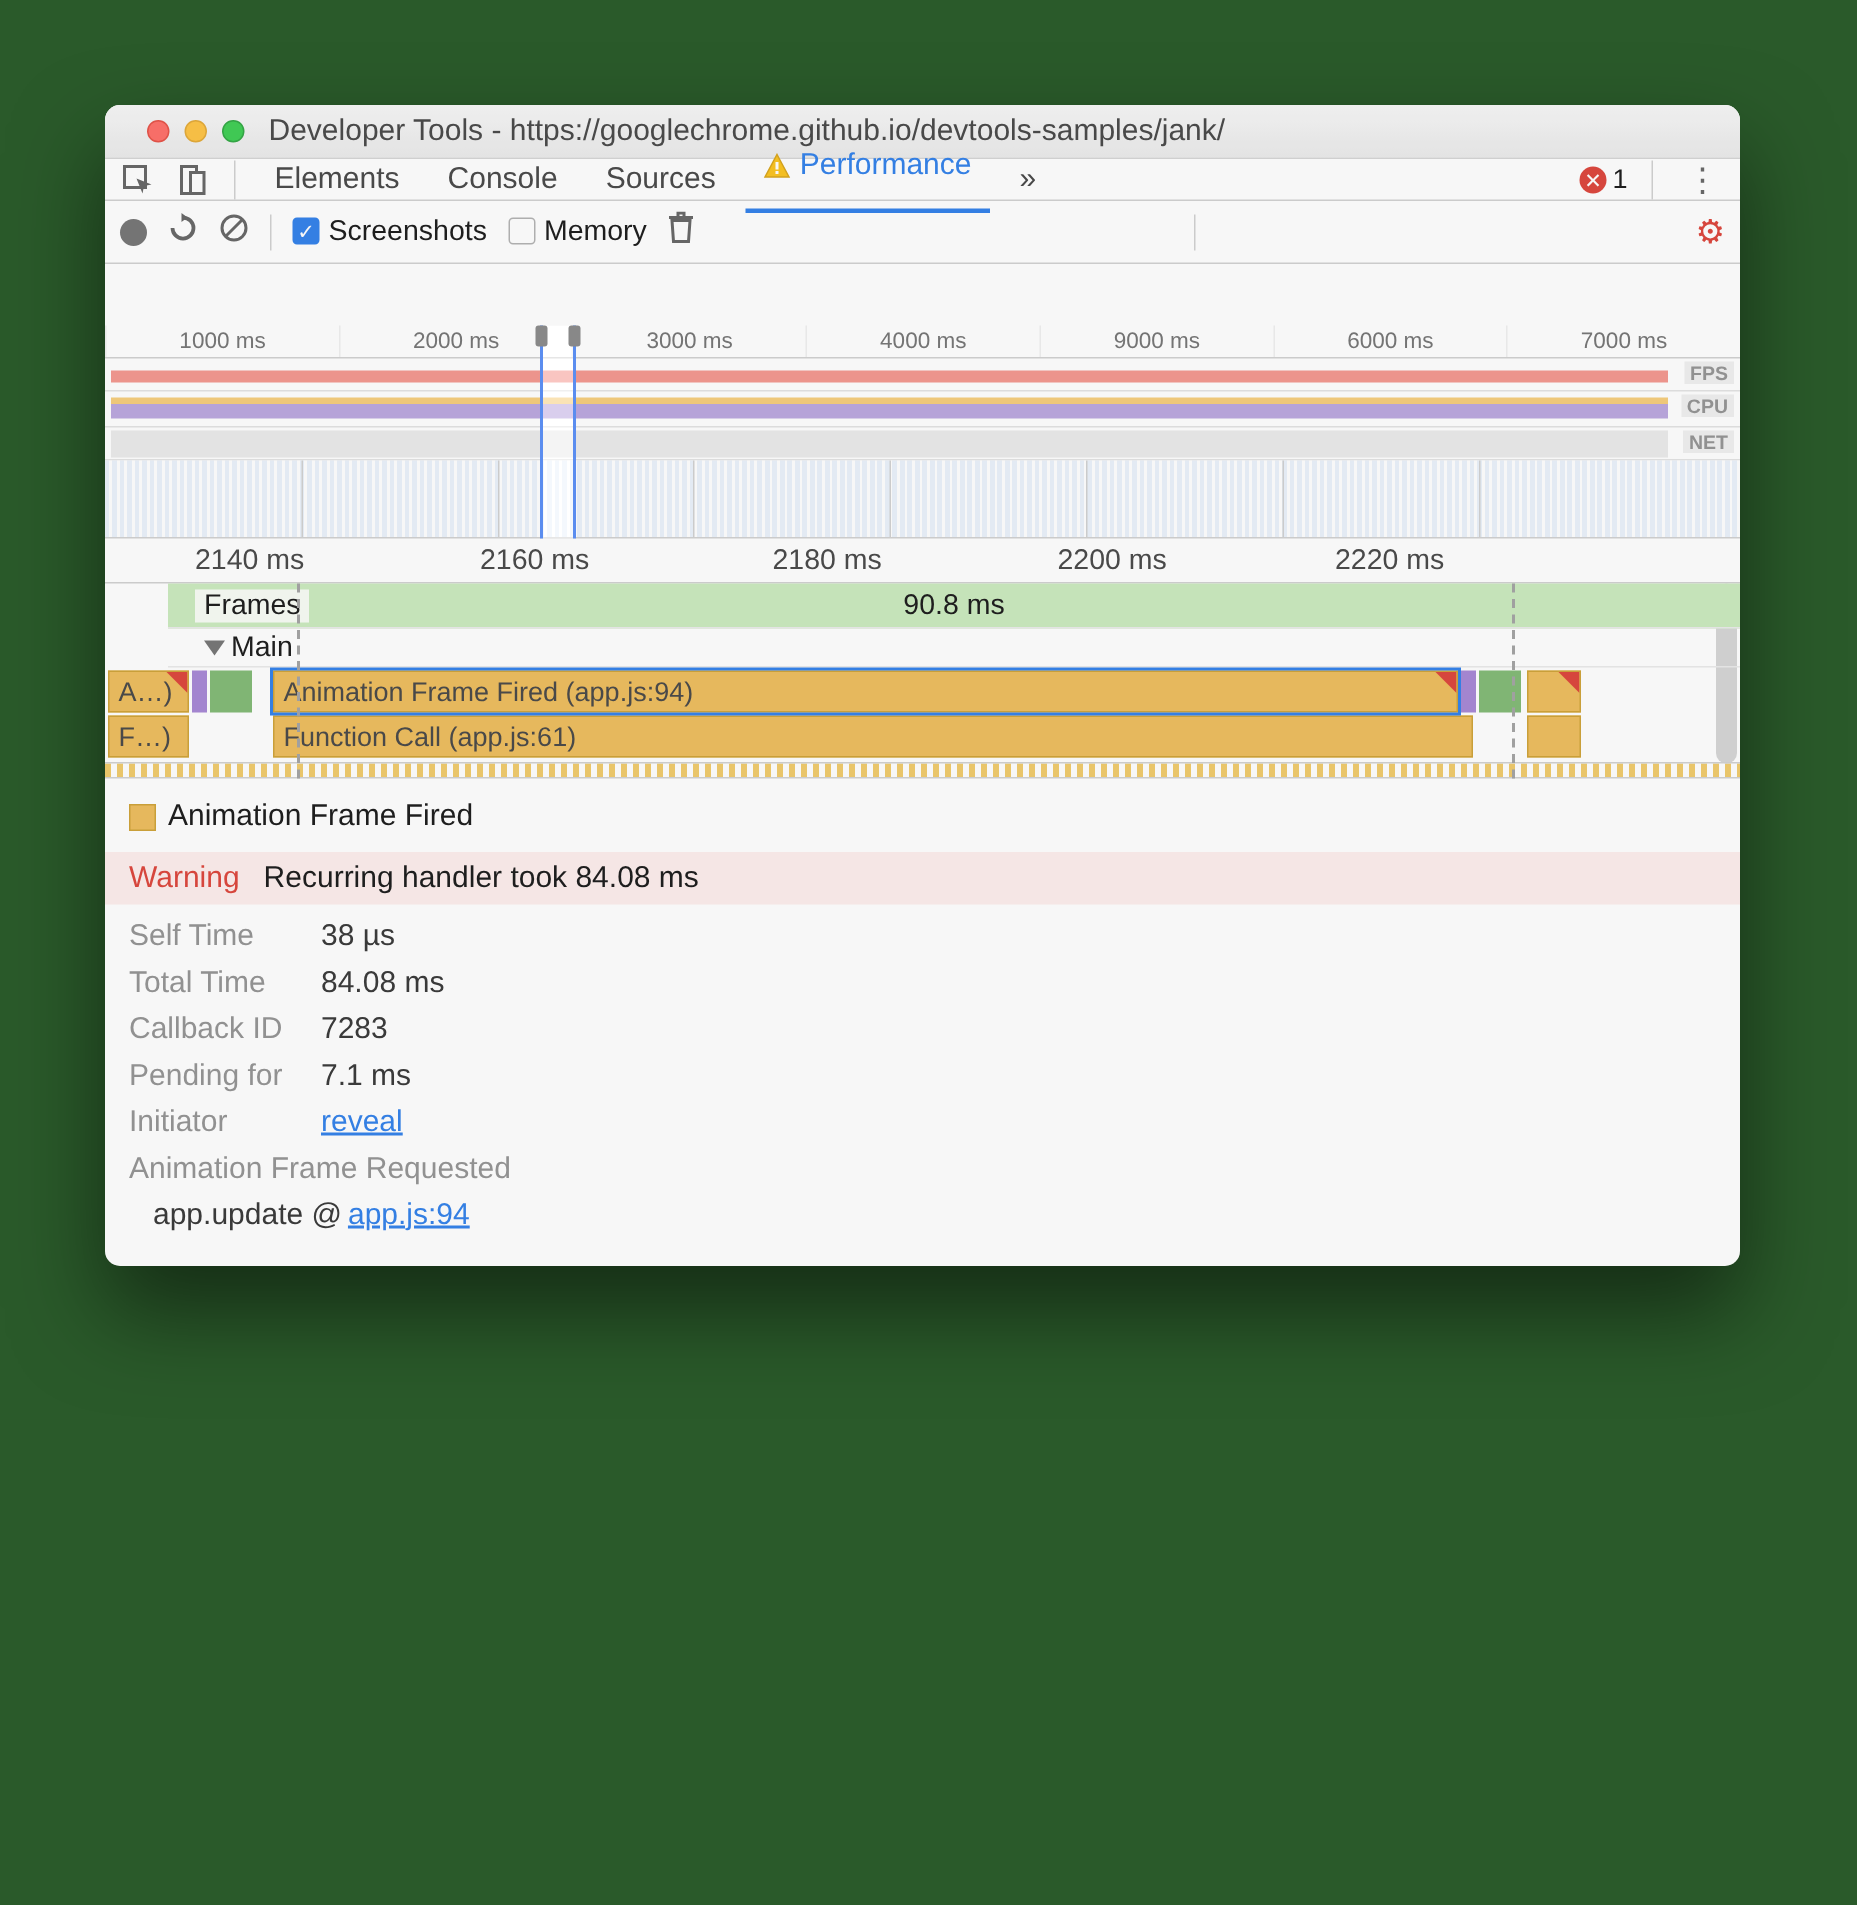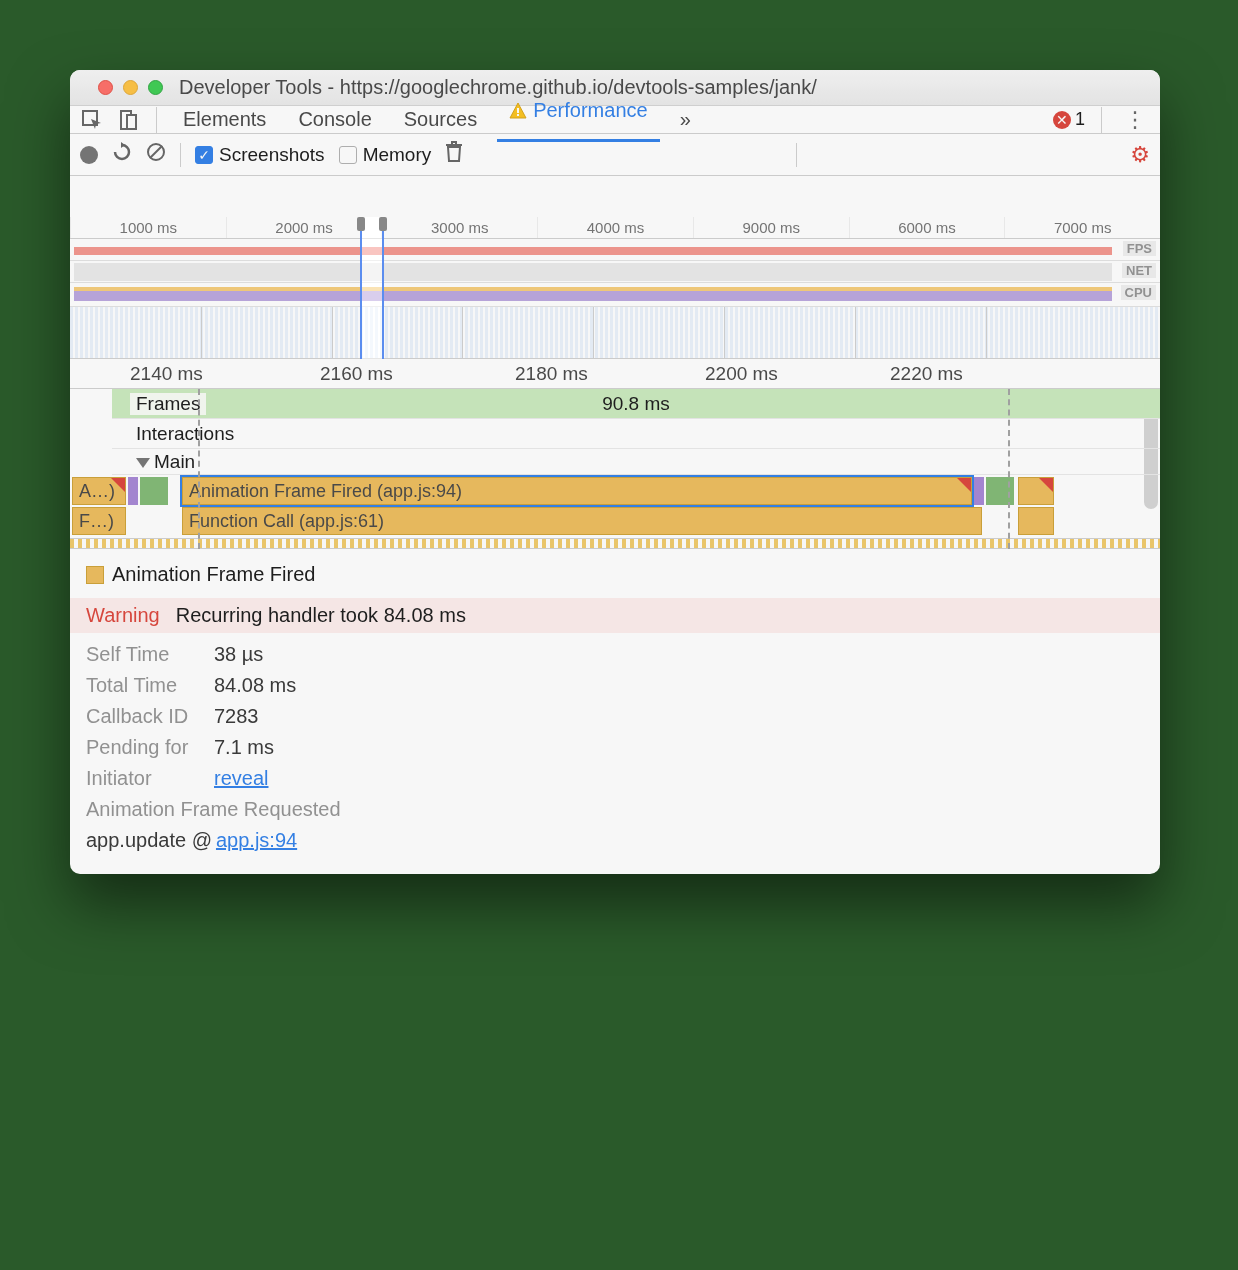"NET" div.ovrow { order: before "CPU" -> after "CPU" }
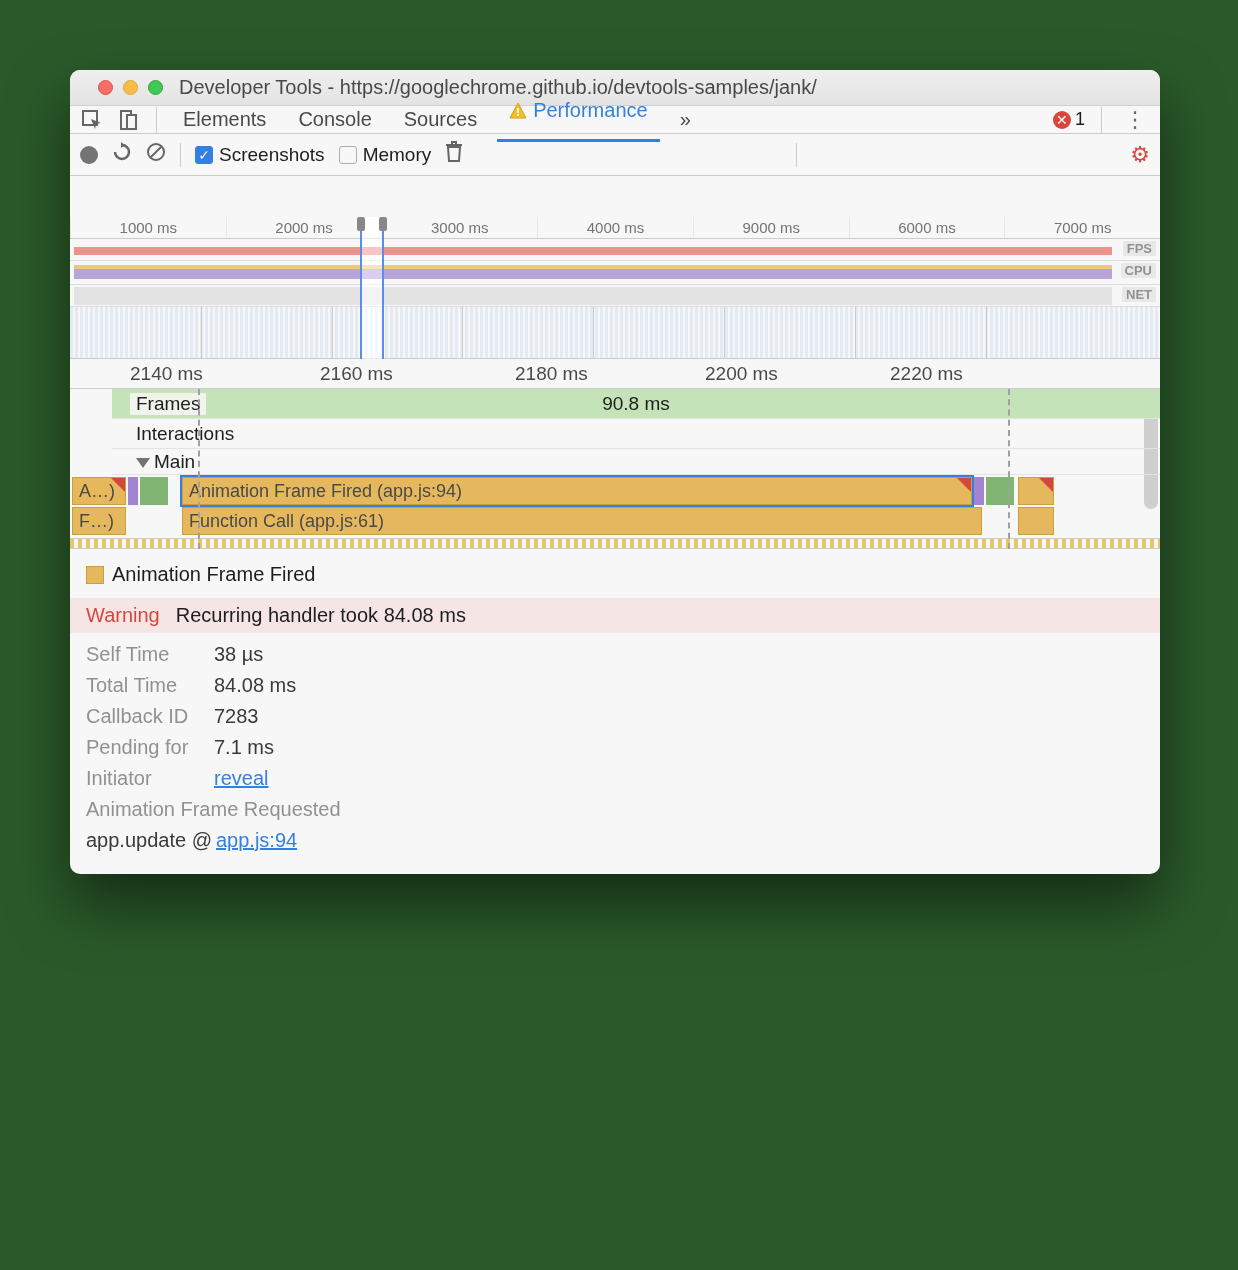"Interactions" div.track { html: <div> <span>Interactions</span> </div> -> none }
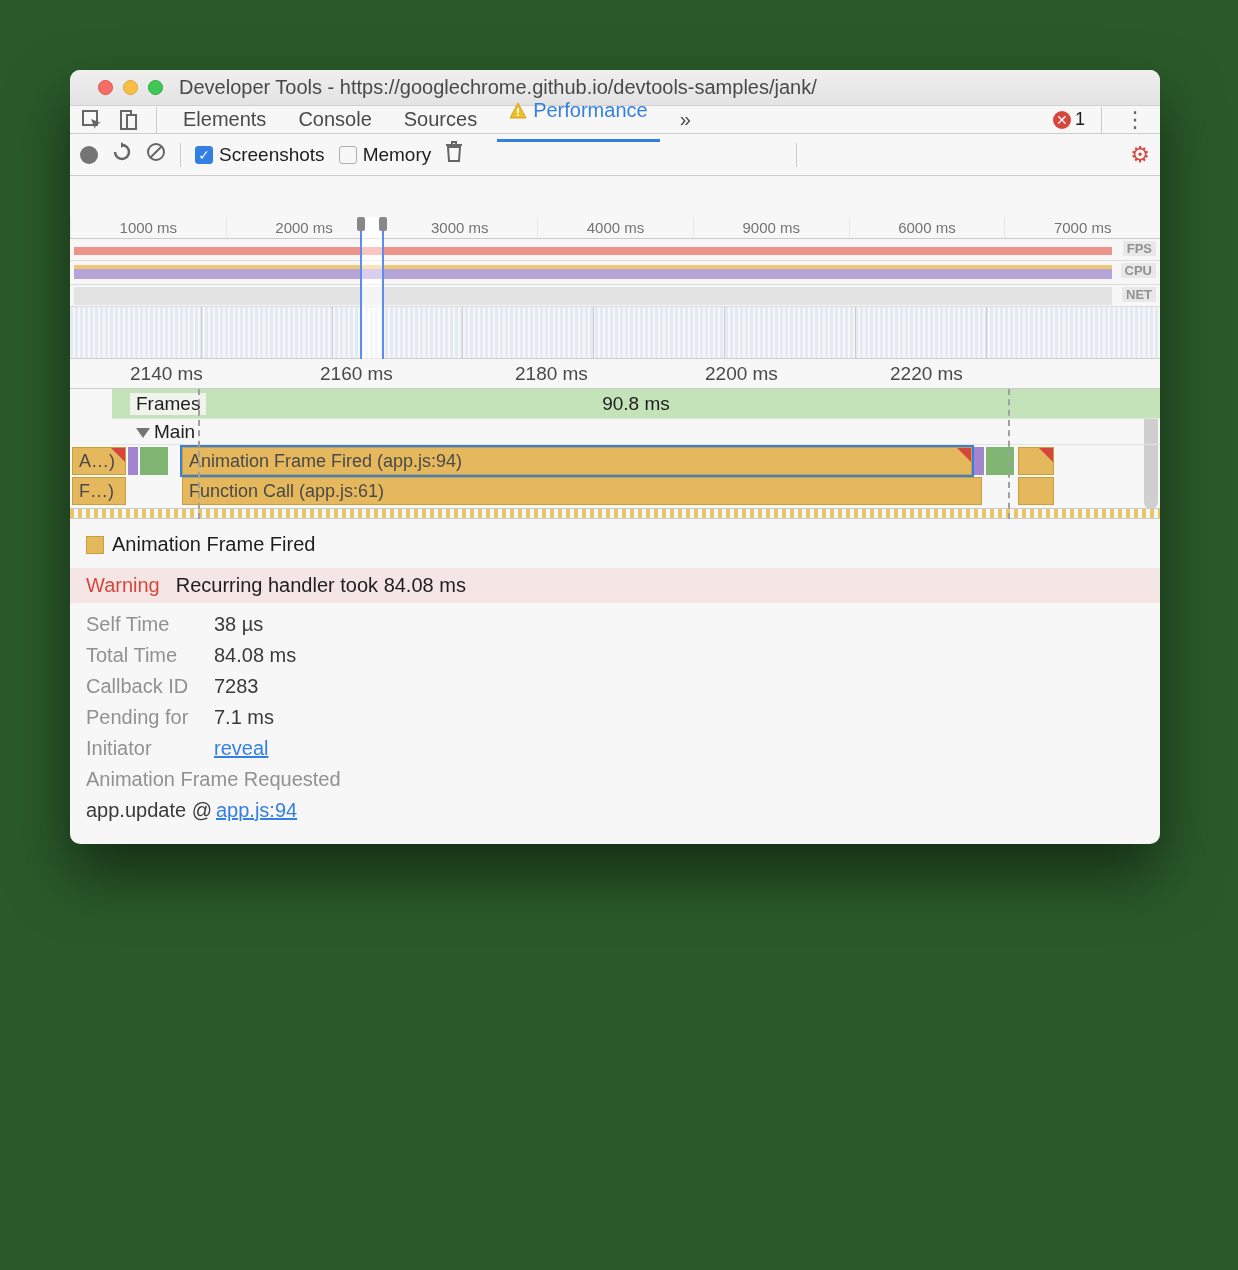"app.update @" .stack { margin-left: none -> 16px }
